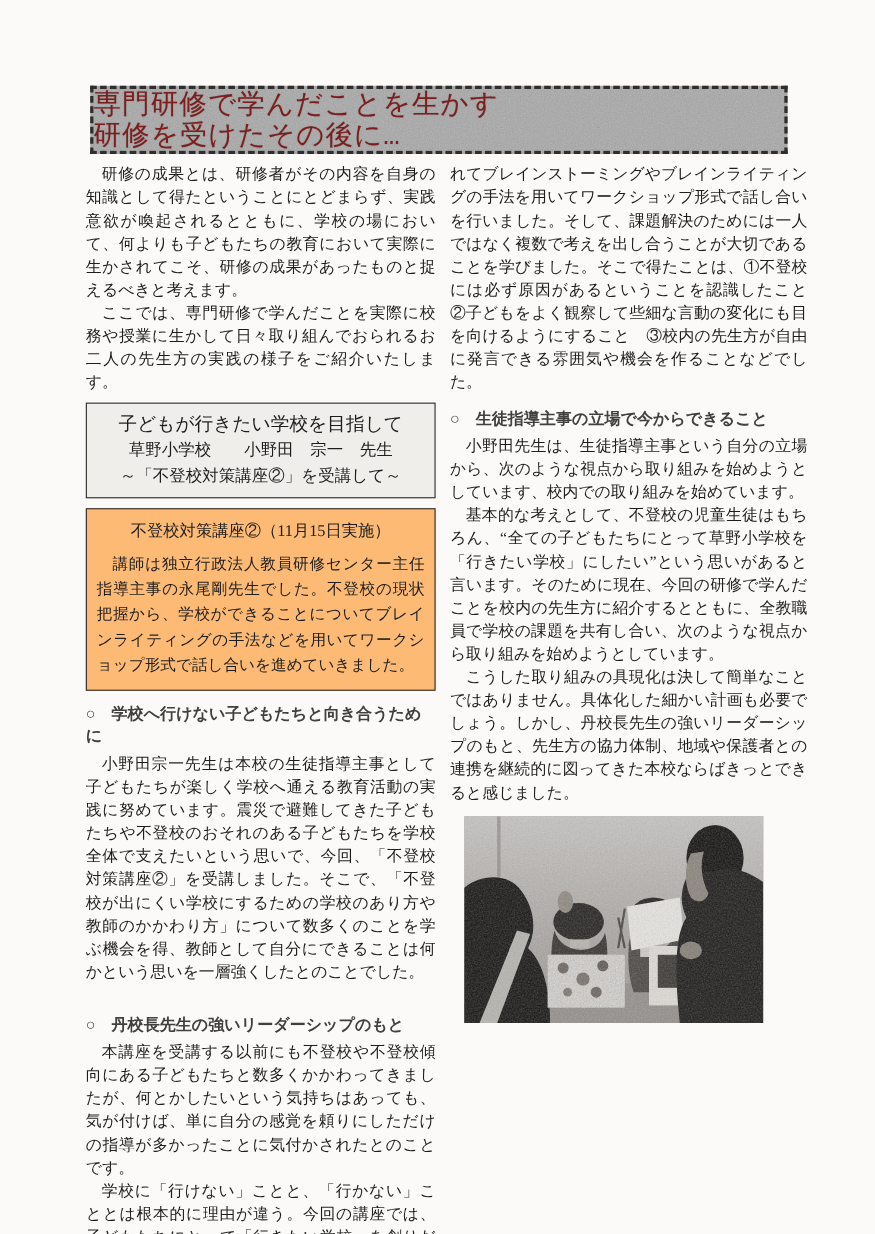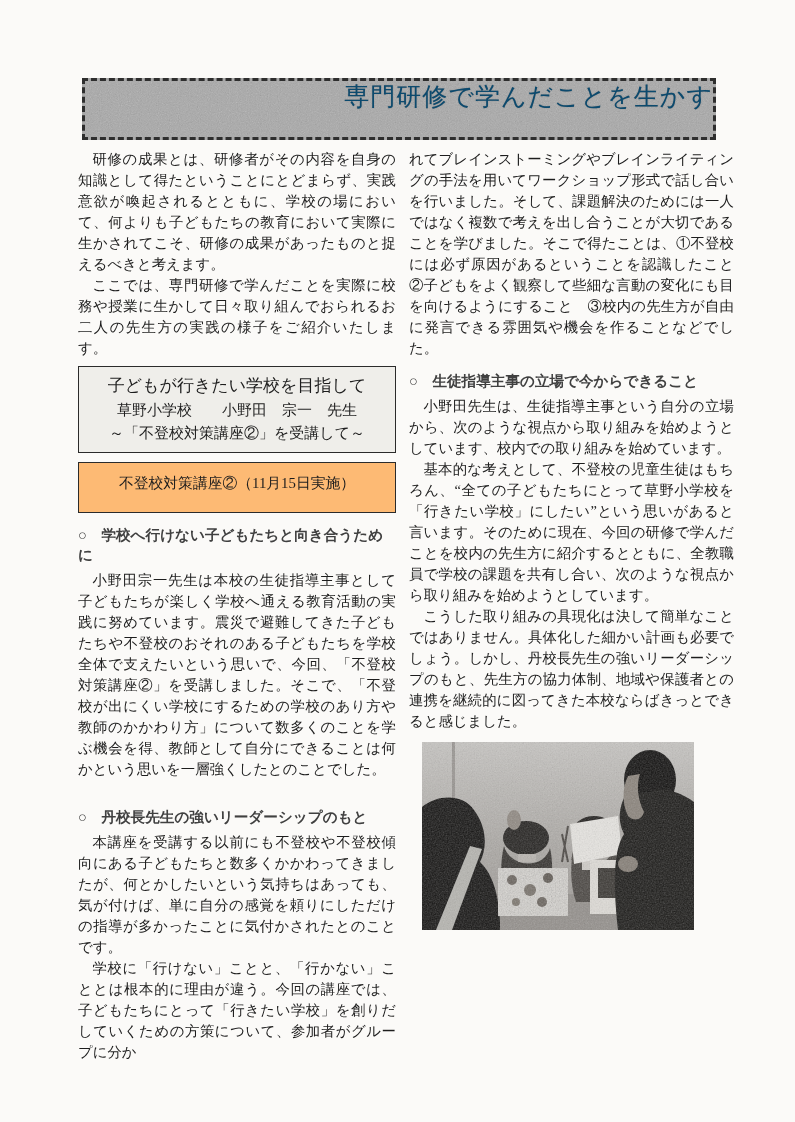"専門研修で学んだことを生かす" .banner-text { color: #0c4a6e -> #7f1d1d; font-family: Liberation Serif, serif -> Liberation Mono, monospace; text-align: right -> left }
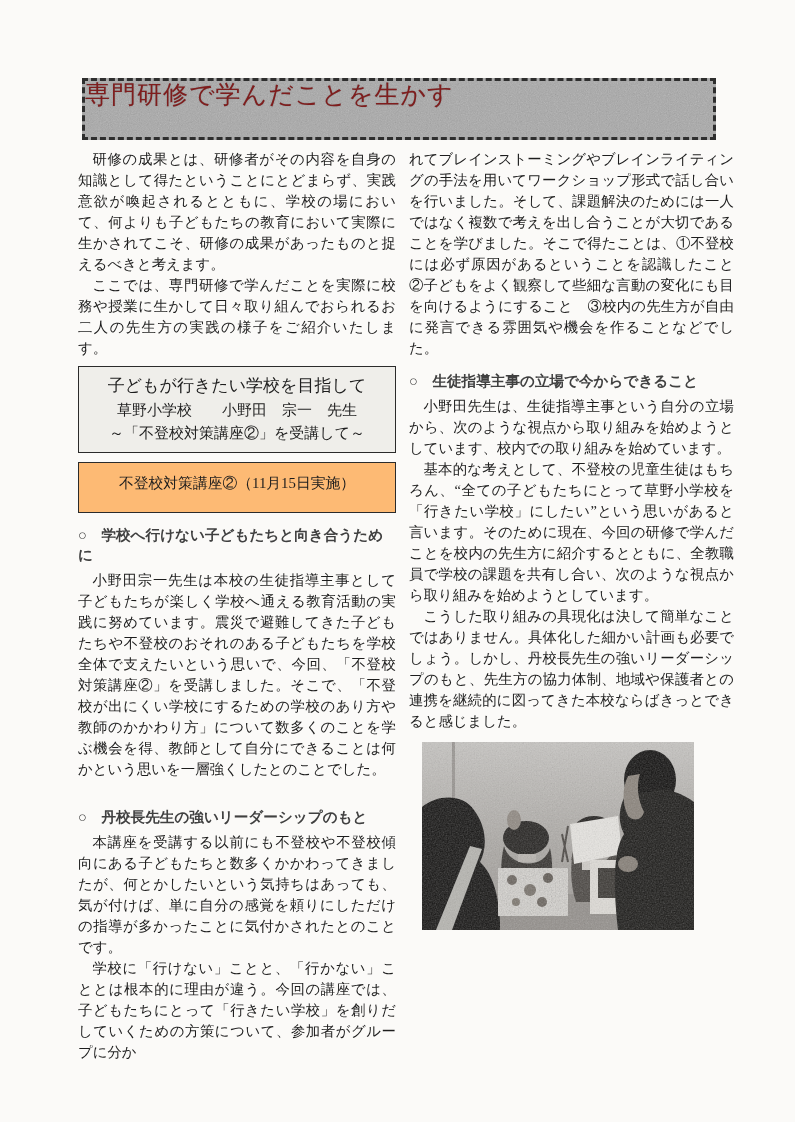"研修を受けたその後に…" div { html: none -> <div>研修を受けたその後に…</div> }
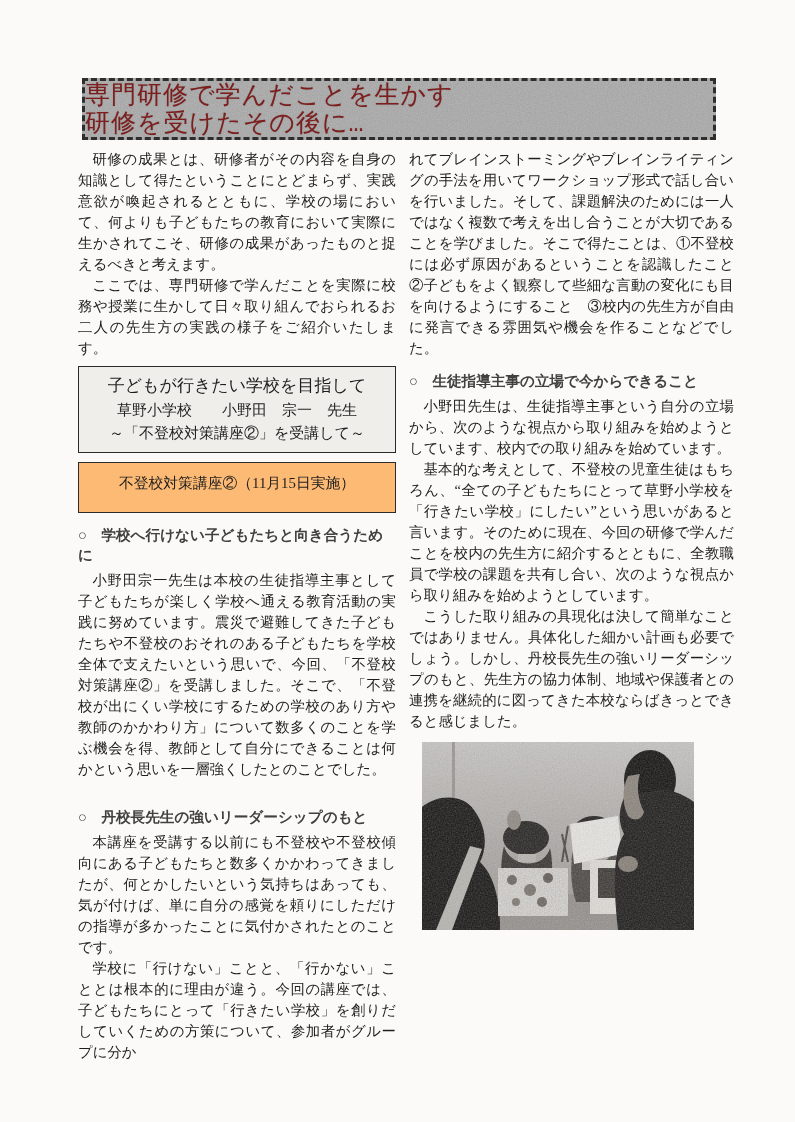"講師は独立行政法人教員研修センター主任指導主事の永尾剛先生でした。不登校の現状把" p.body { html: none -> <p>講師は独立行政法人教員研修センター主任指導主事の永尾剛先生でした。不登校の現状把握から、学校ができることについてブレインライティングの手法などを用いてワークショップ形式で話し合いを進めていきました。</p> }
